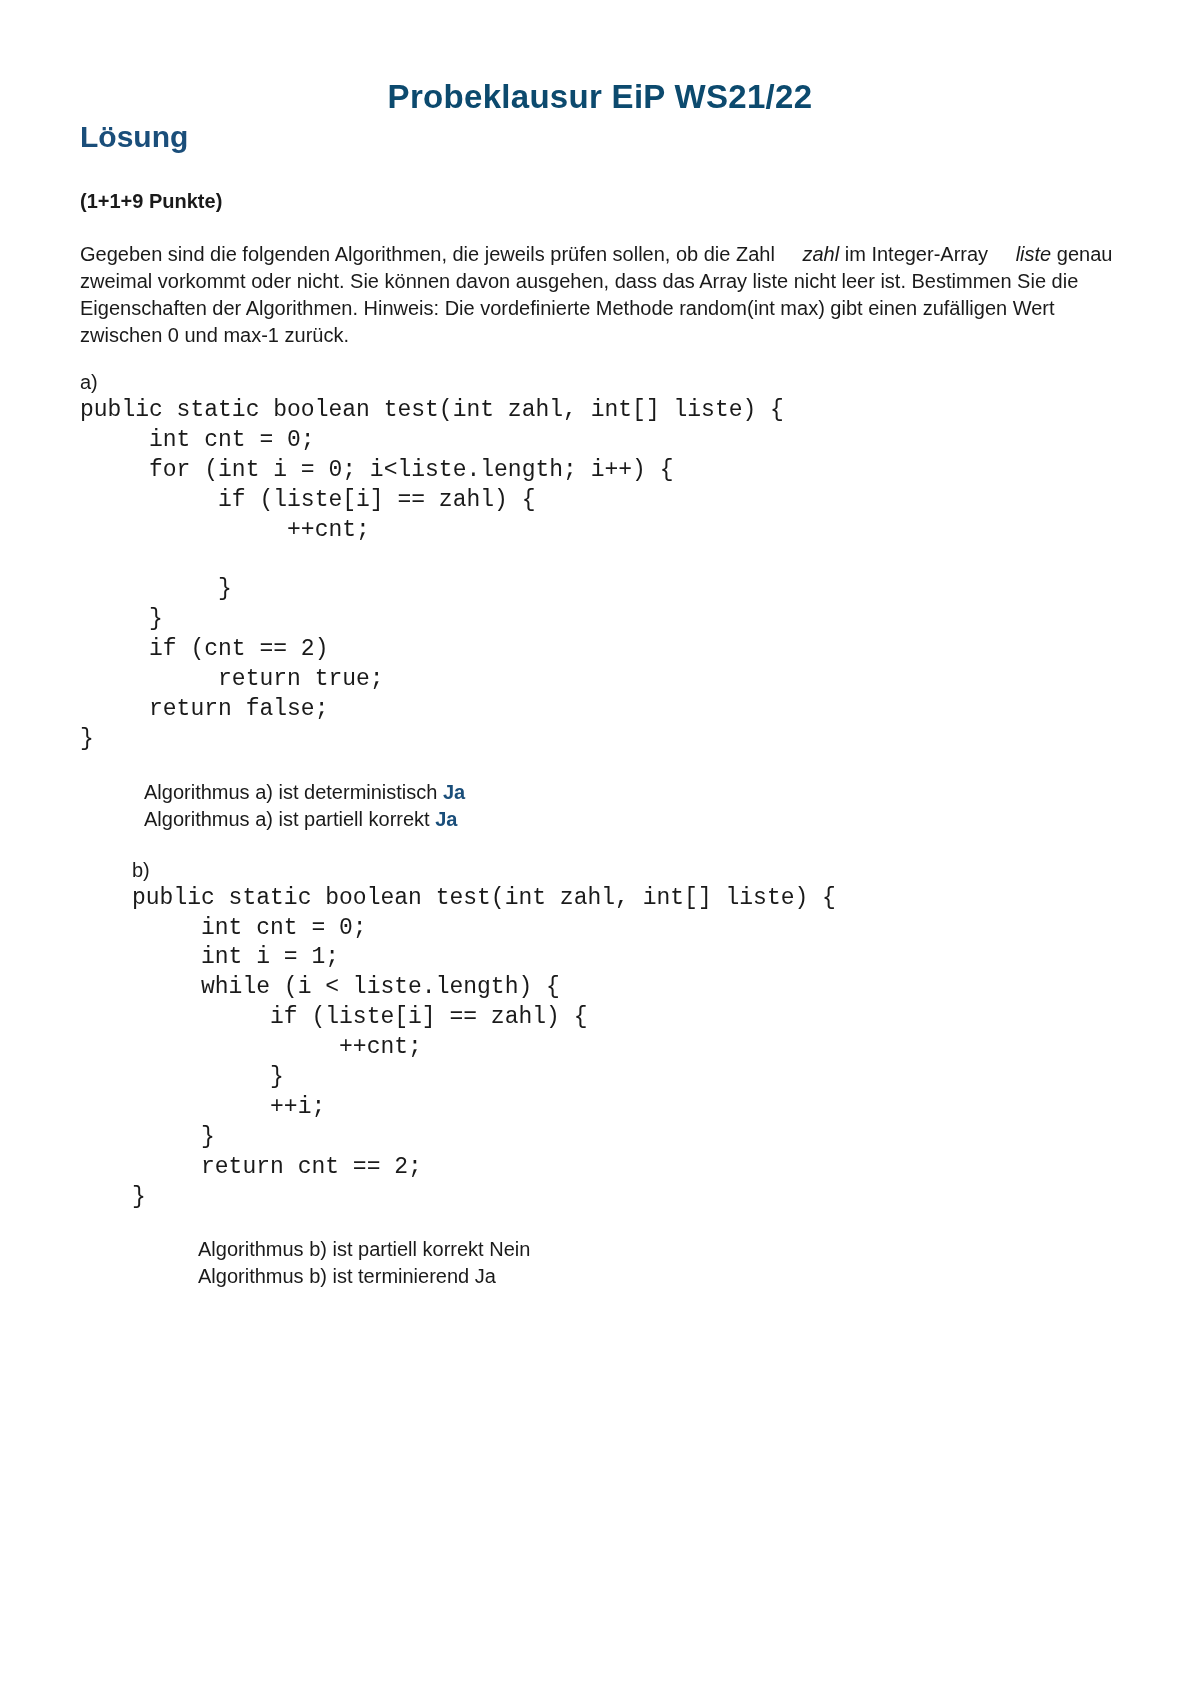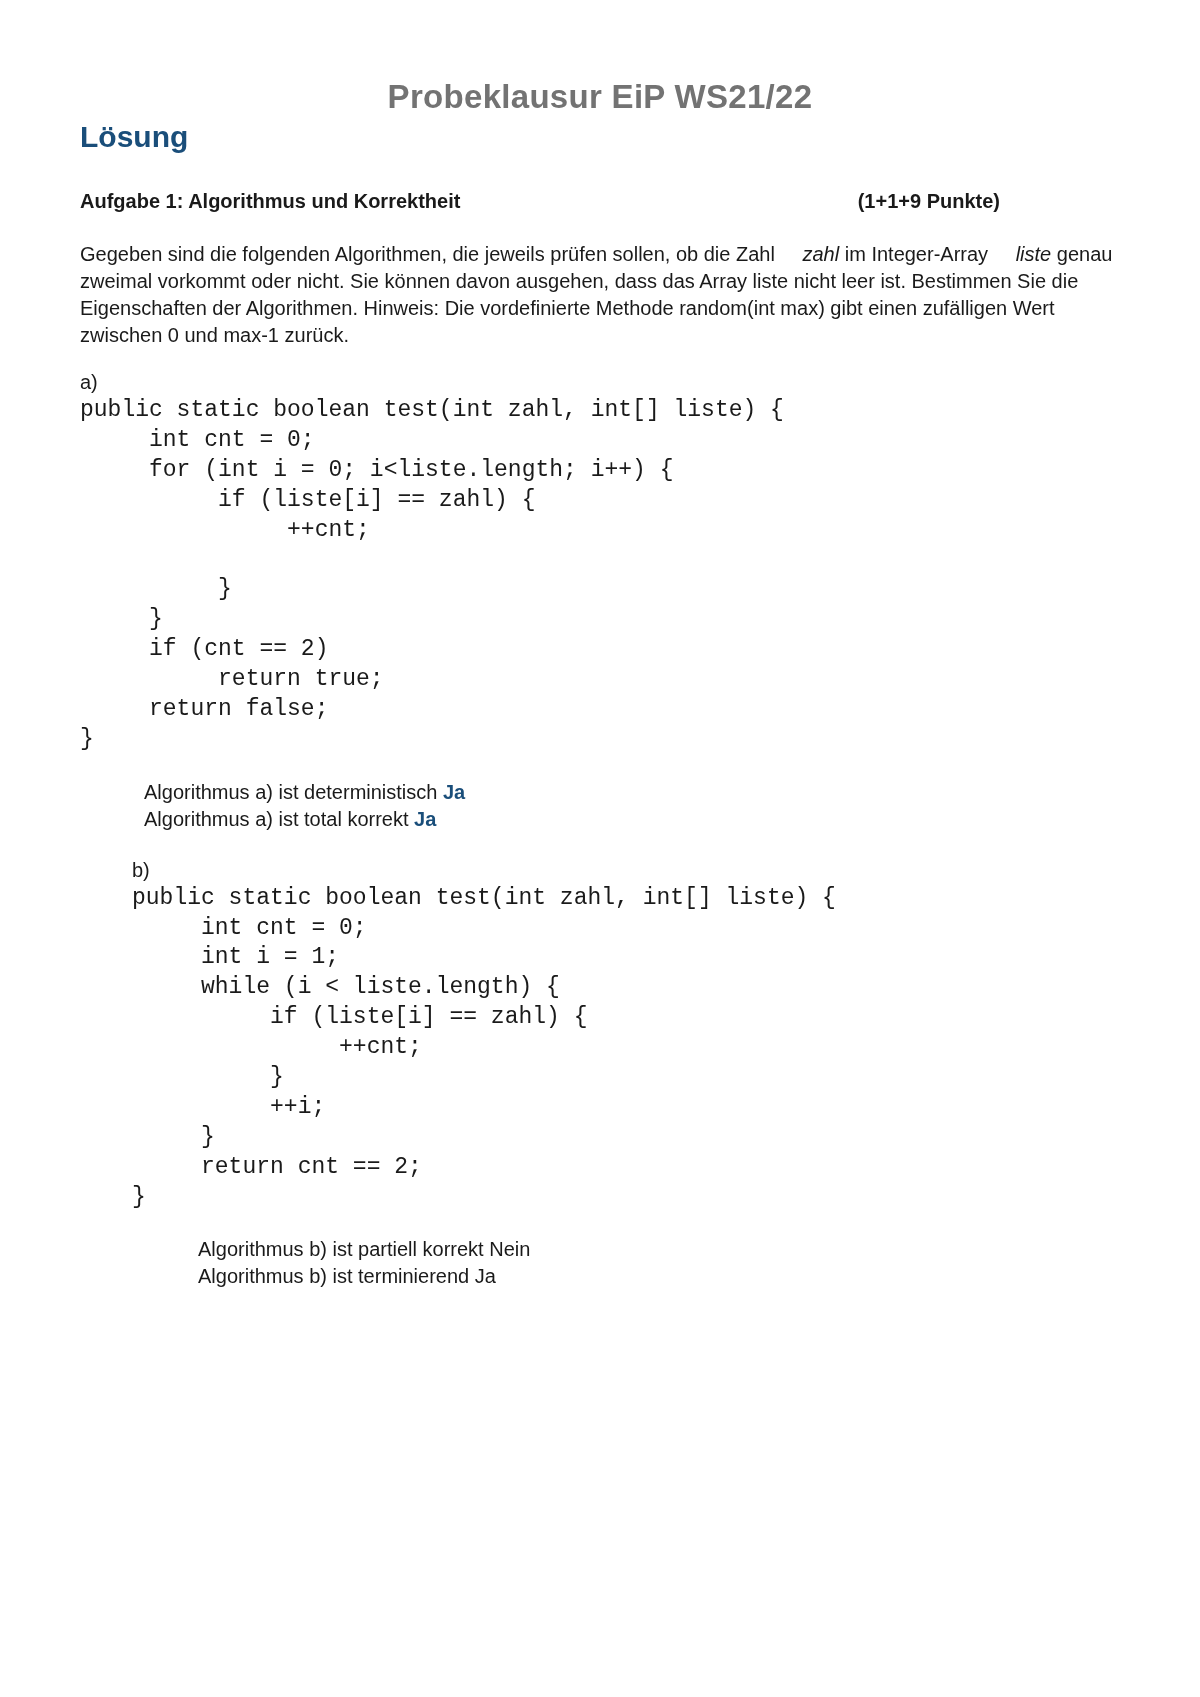"Probeklausur EiP WS21/22" .title-main { color: #737373 -> #0c4a6e }
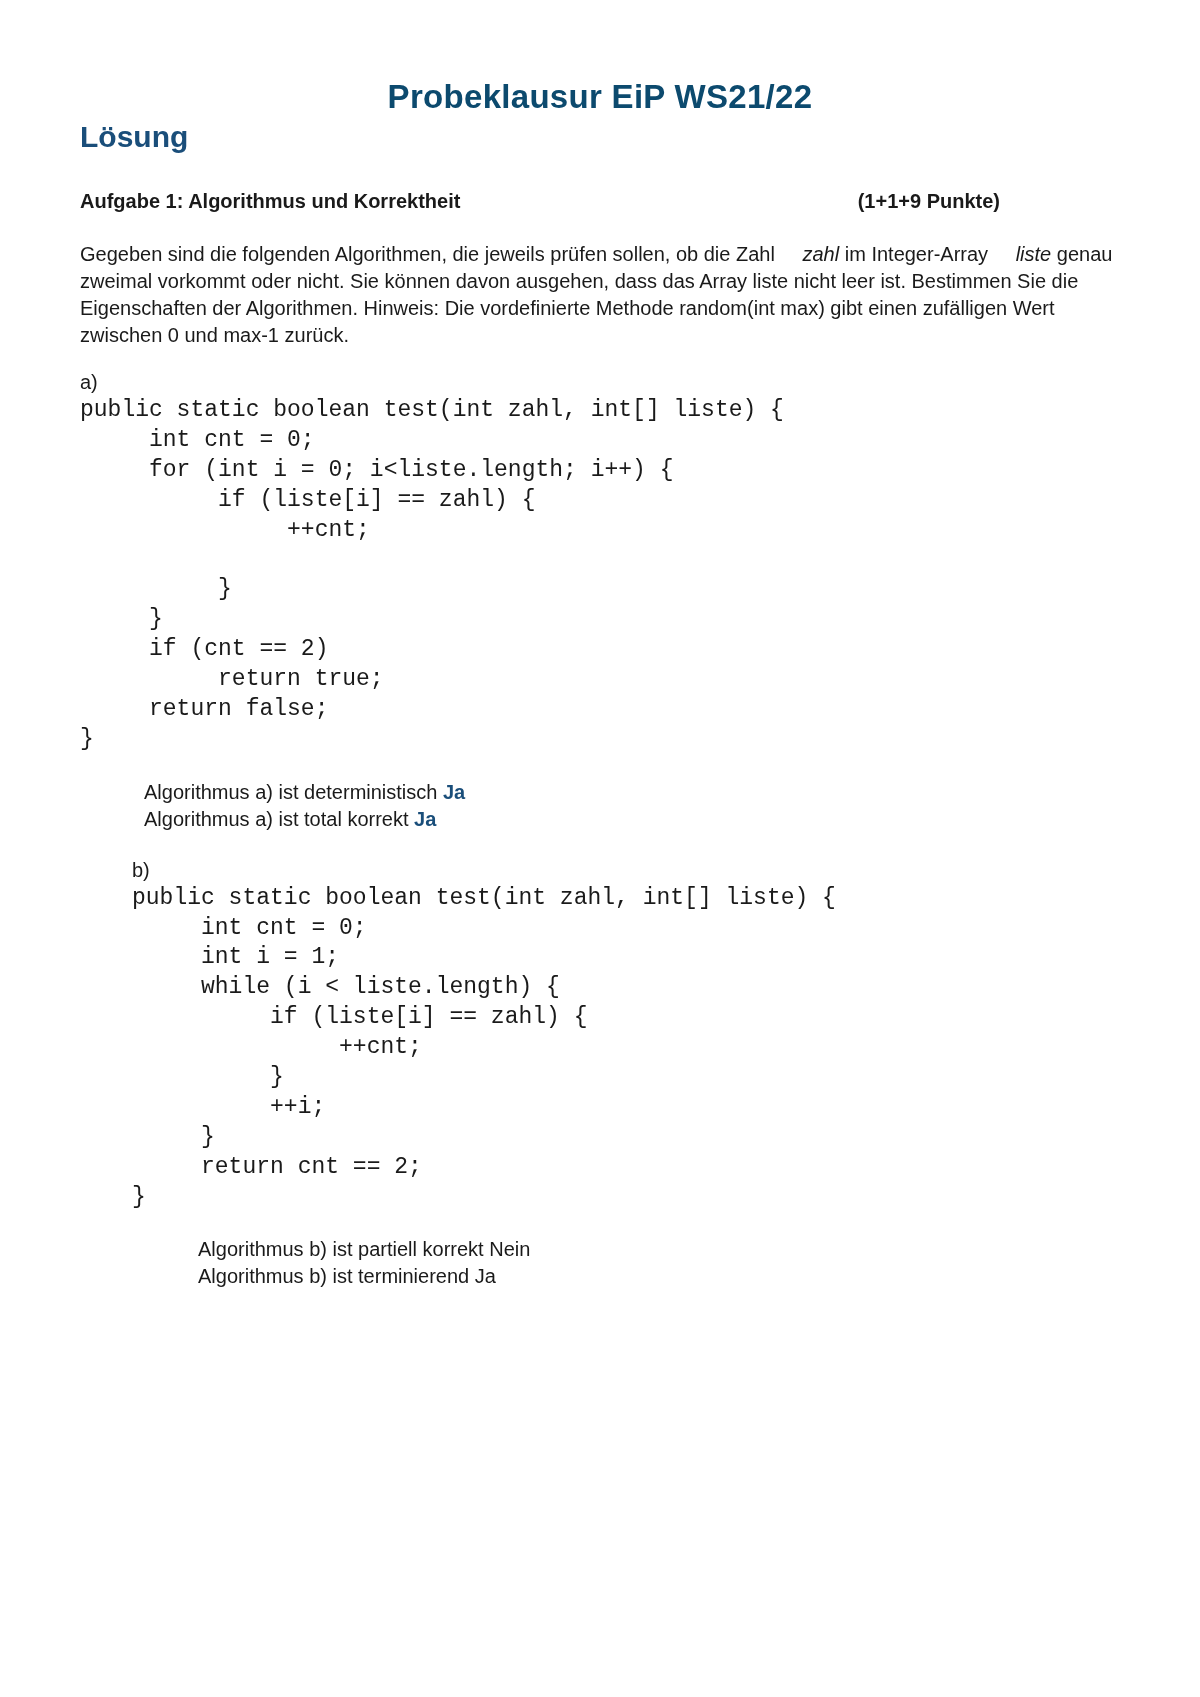"Aufgabe 1: Algorithmus und Korrektheit" span { html: <span>Aufgabe 1: Algorithmus und Korrektheit</span> -> none }
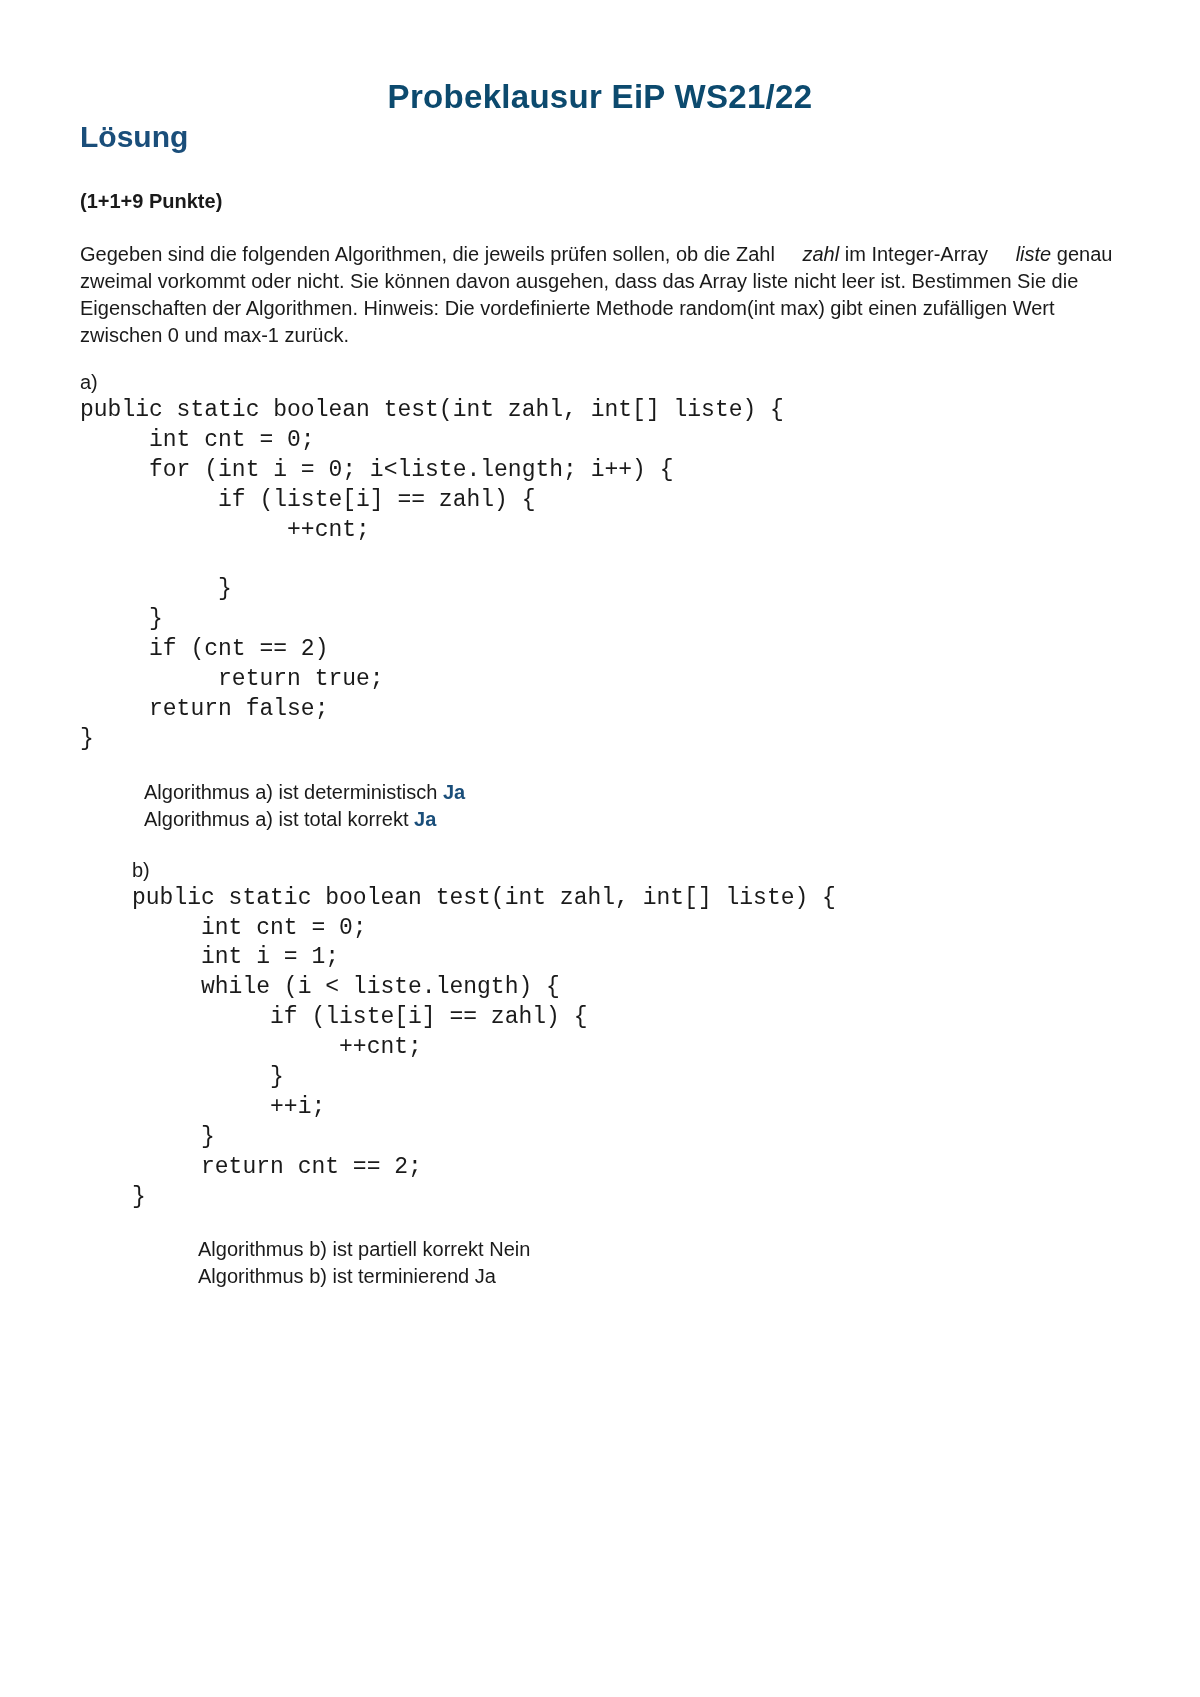"Algorithmus a) ist partiell korrekt" div { html: none -> <div> <span>Algorithmus a) ist partiell korrekt </span><span>Ja</span> </div> }
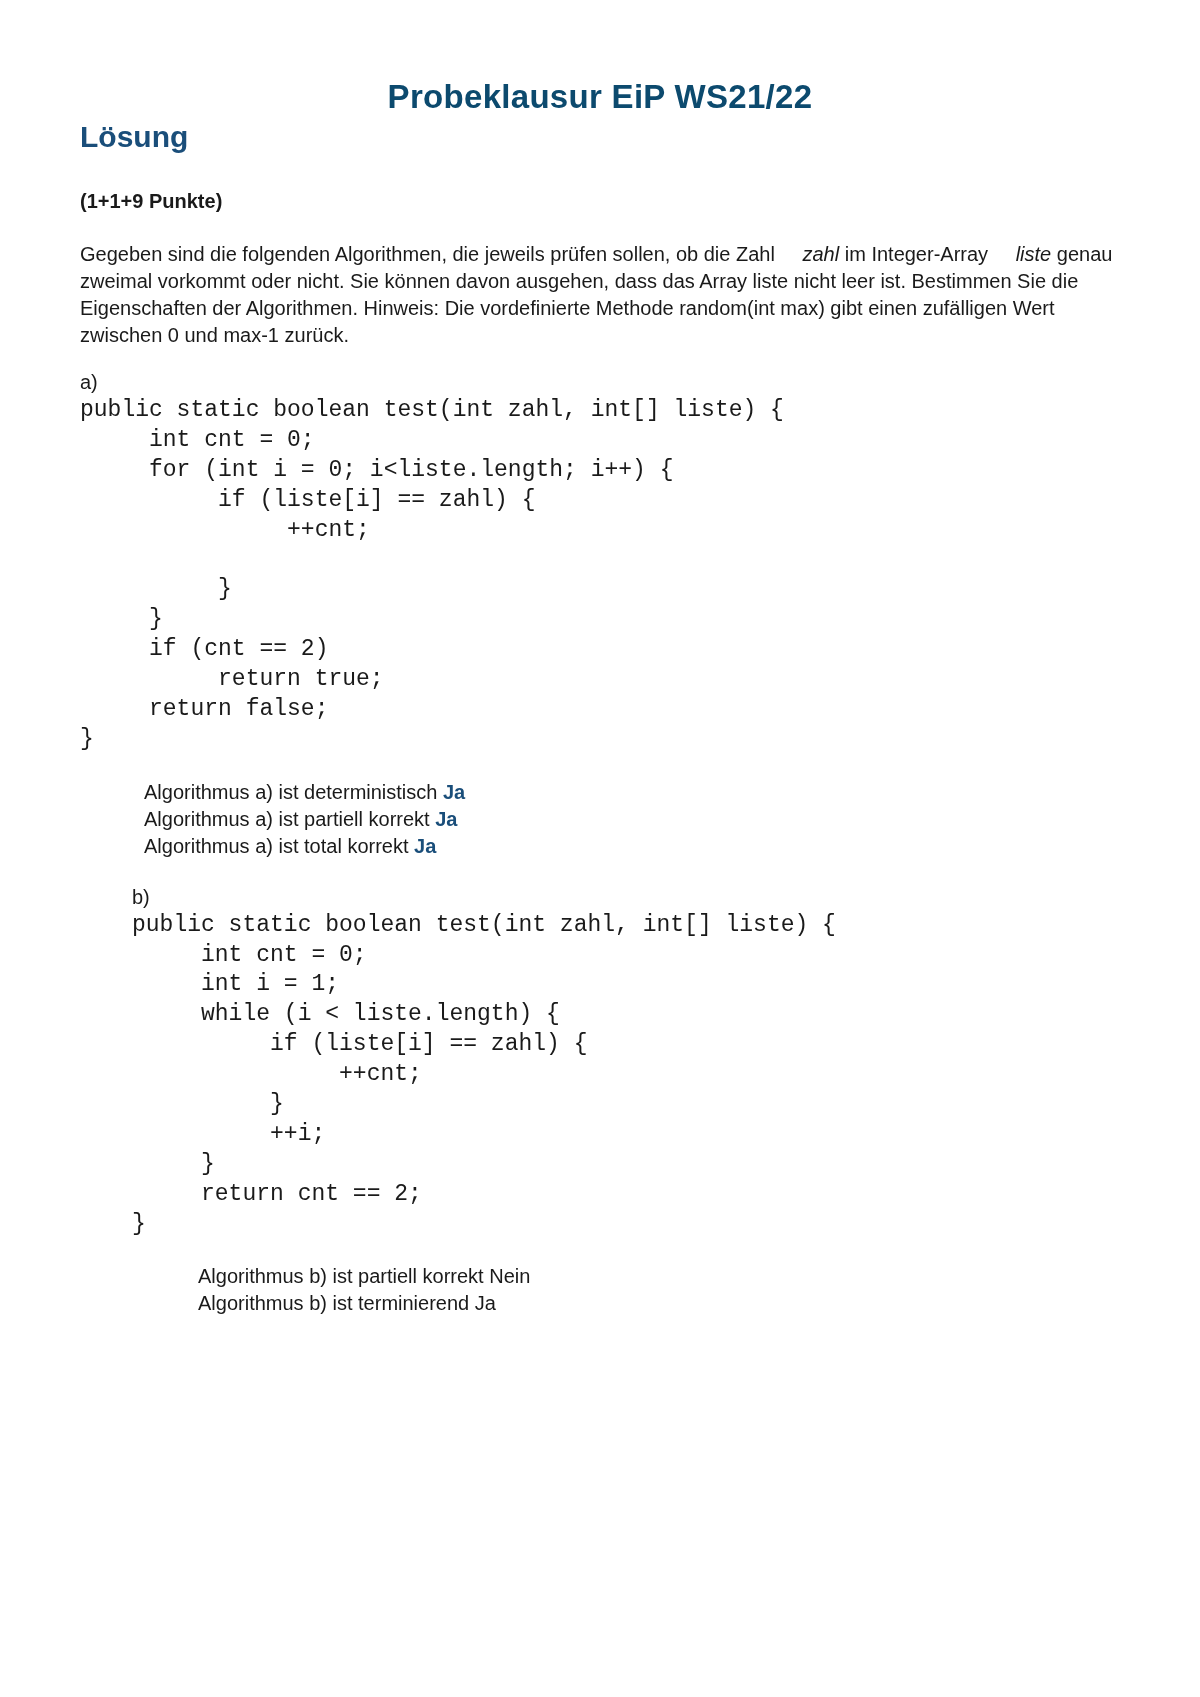"Algorithmus a) ist total korrekt" div { html: <div> <span>Algorithmus a) ist total korrekt </span><span>Ja</span> </div> -> none }
